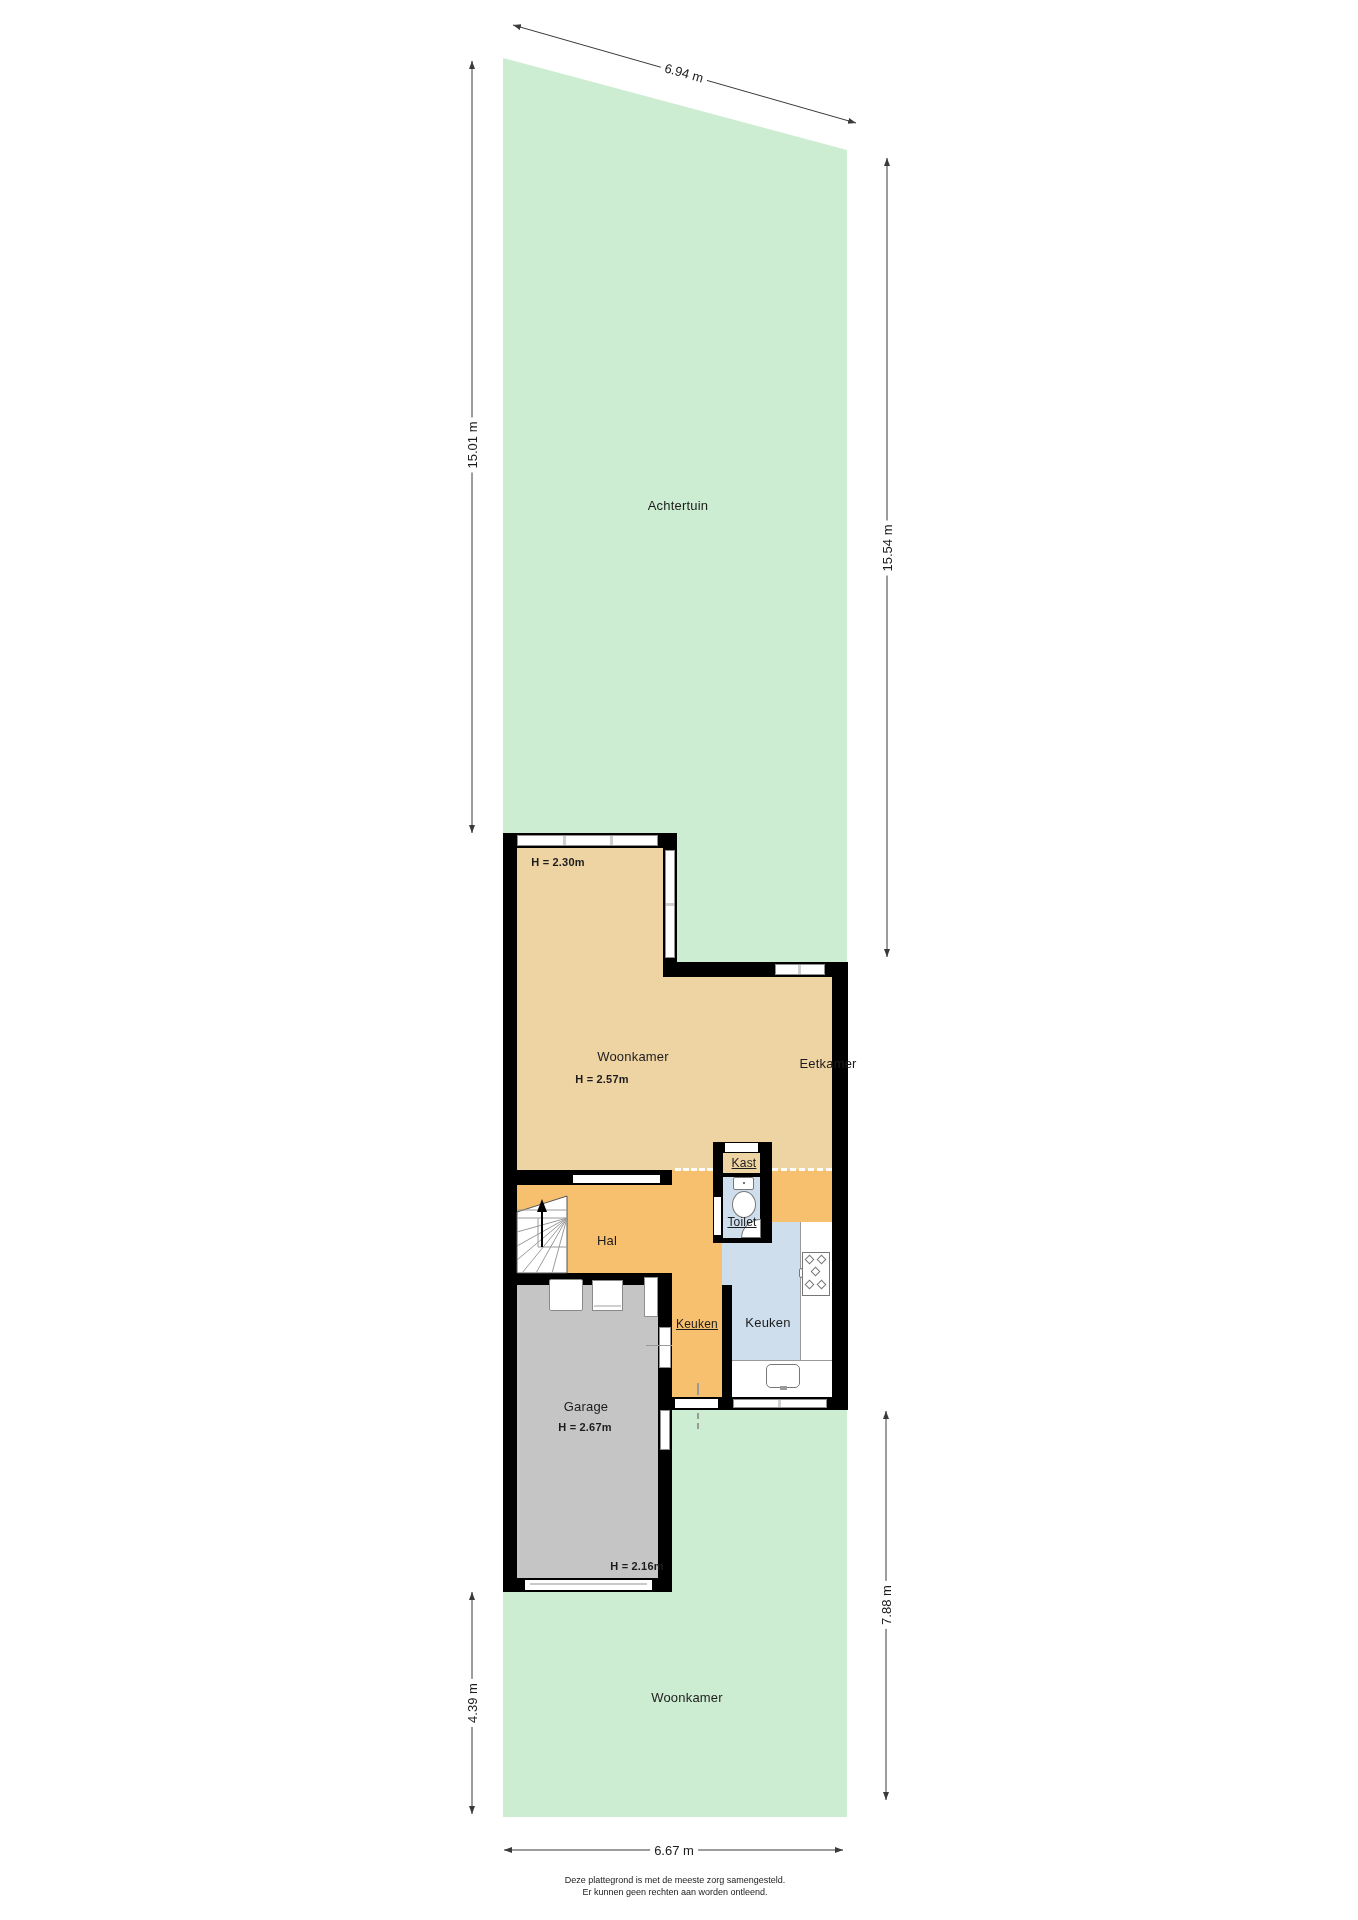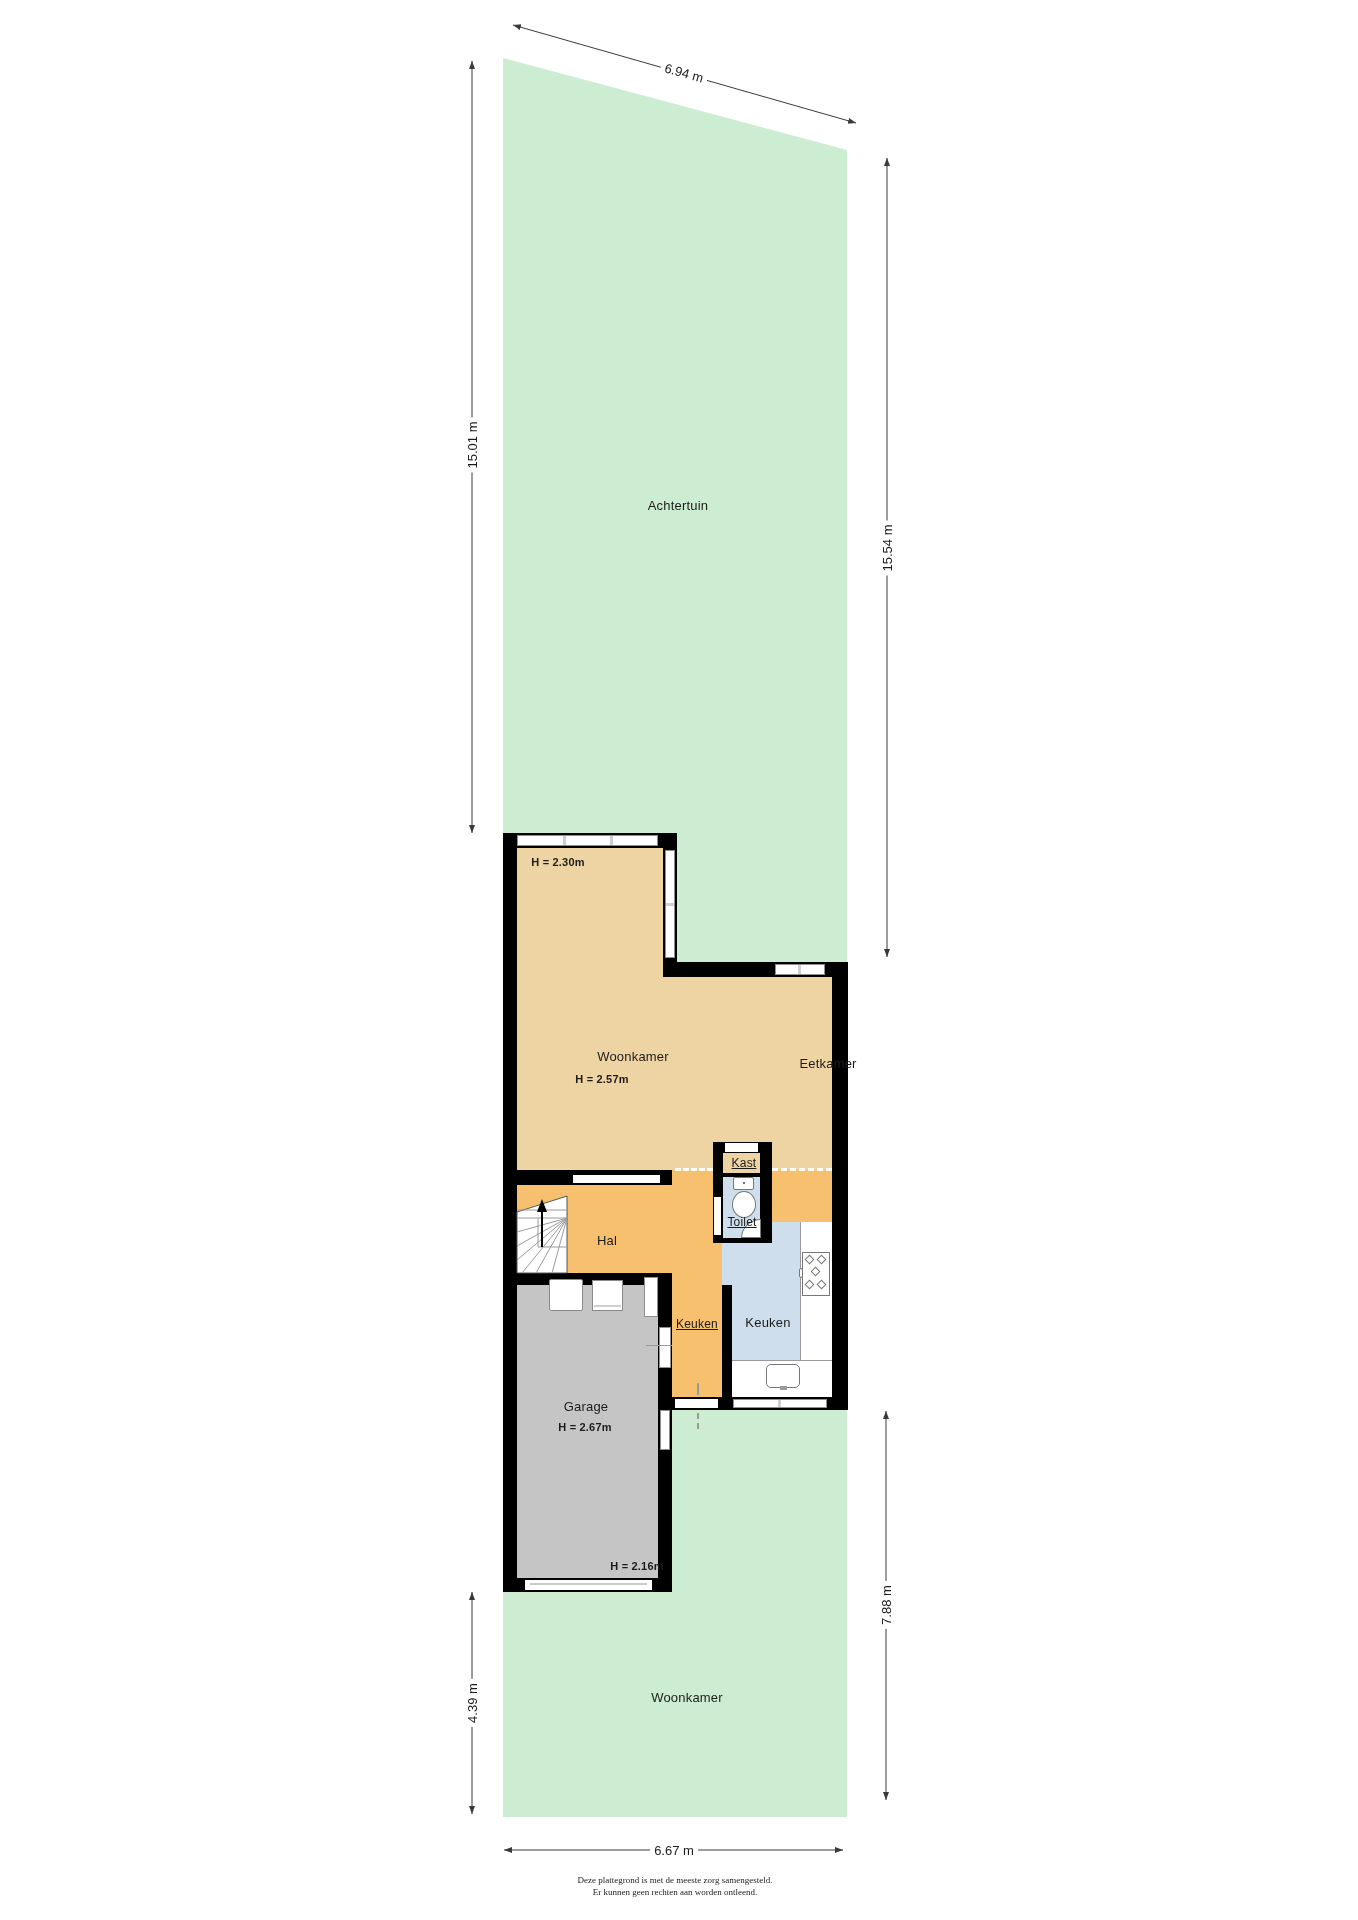"Deze plattegrond is met de" .footer-line { font-family: Liberation Serif, serif -> none }
